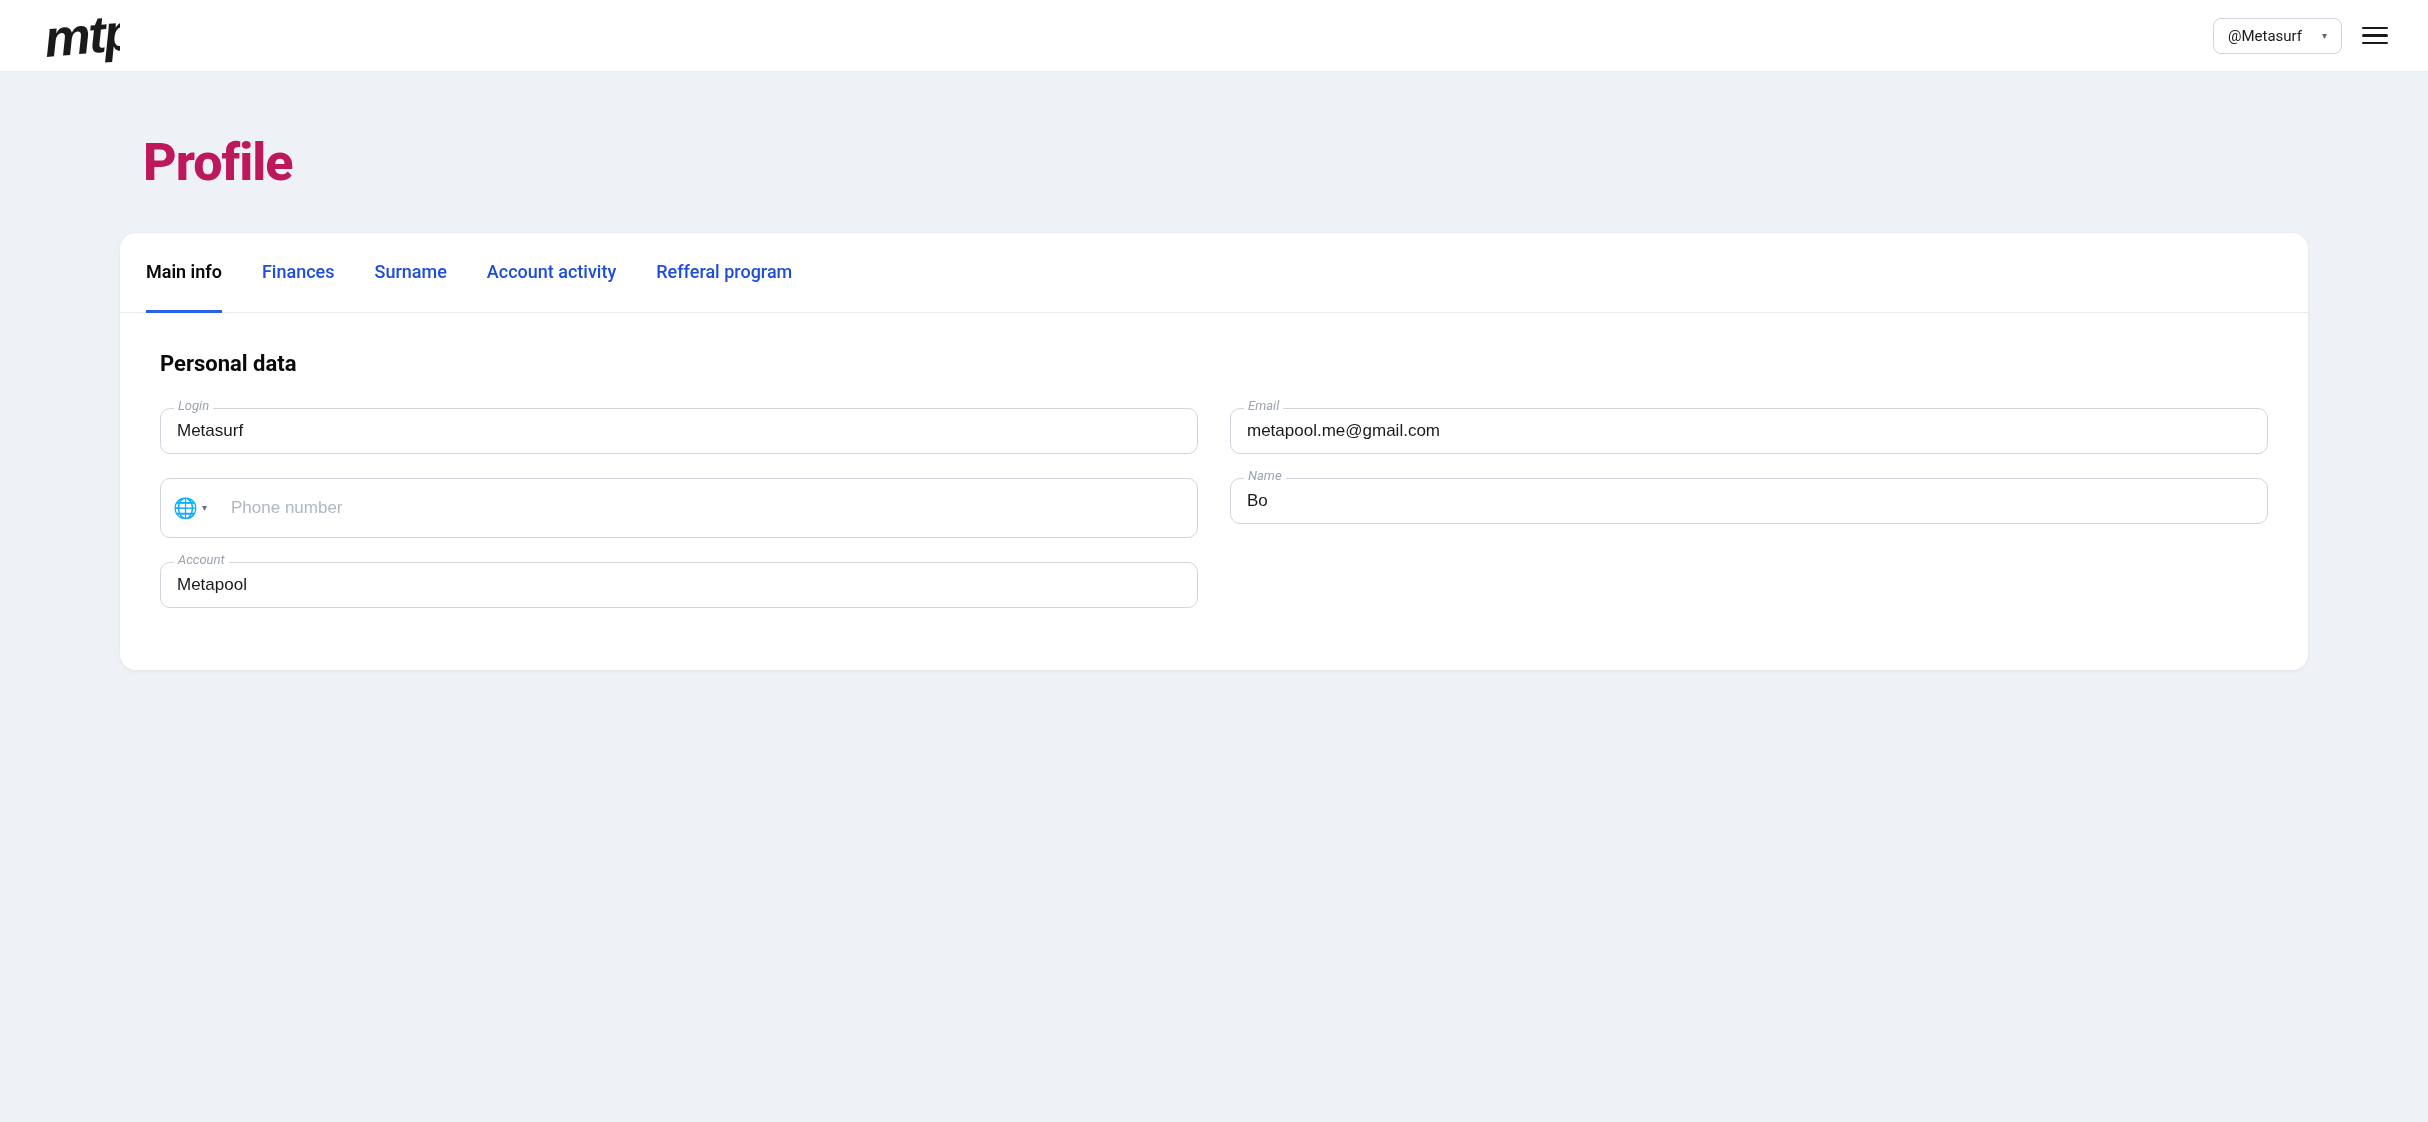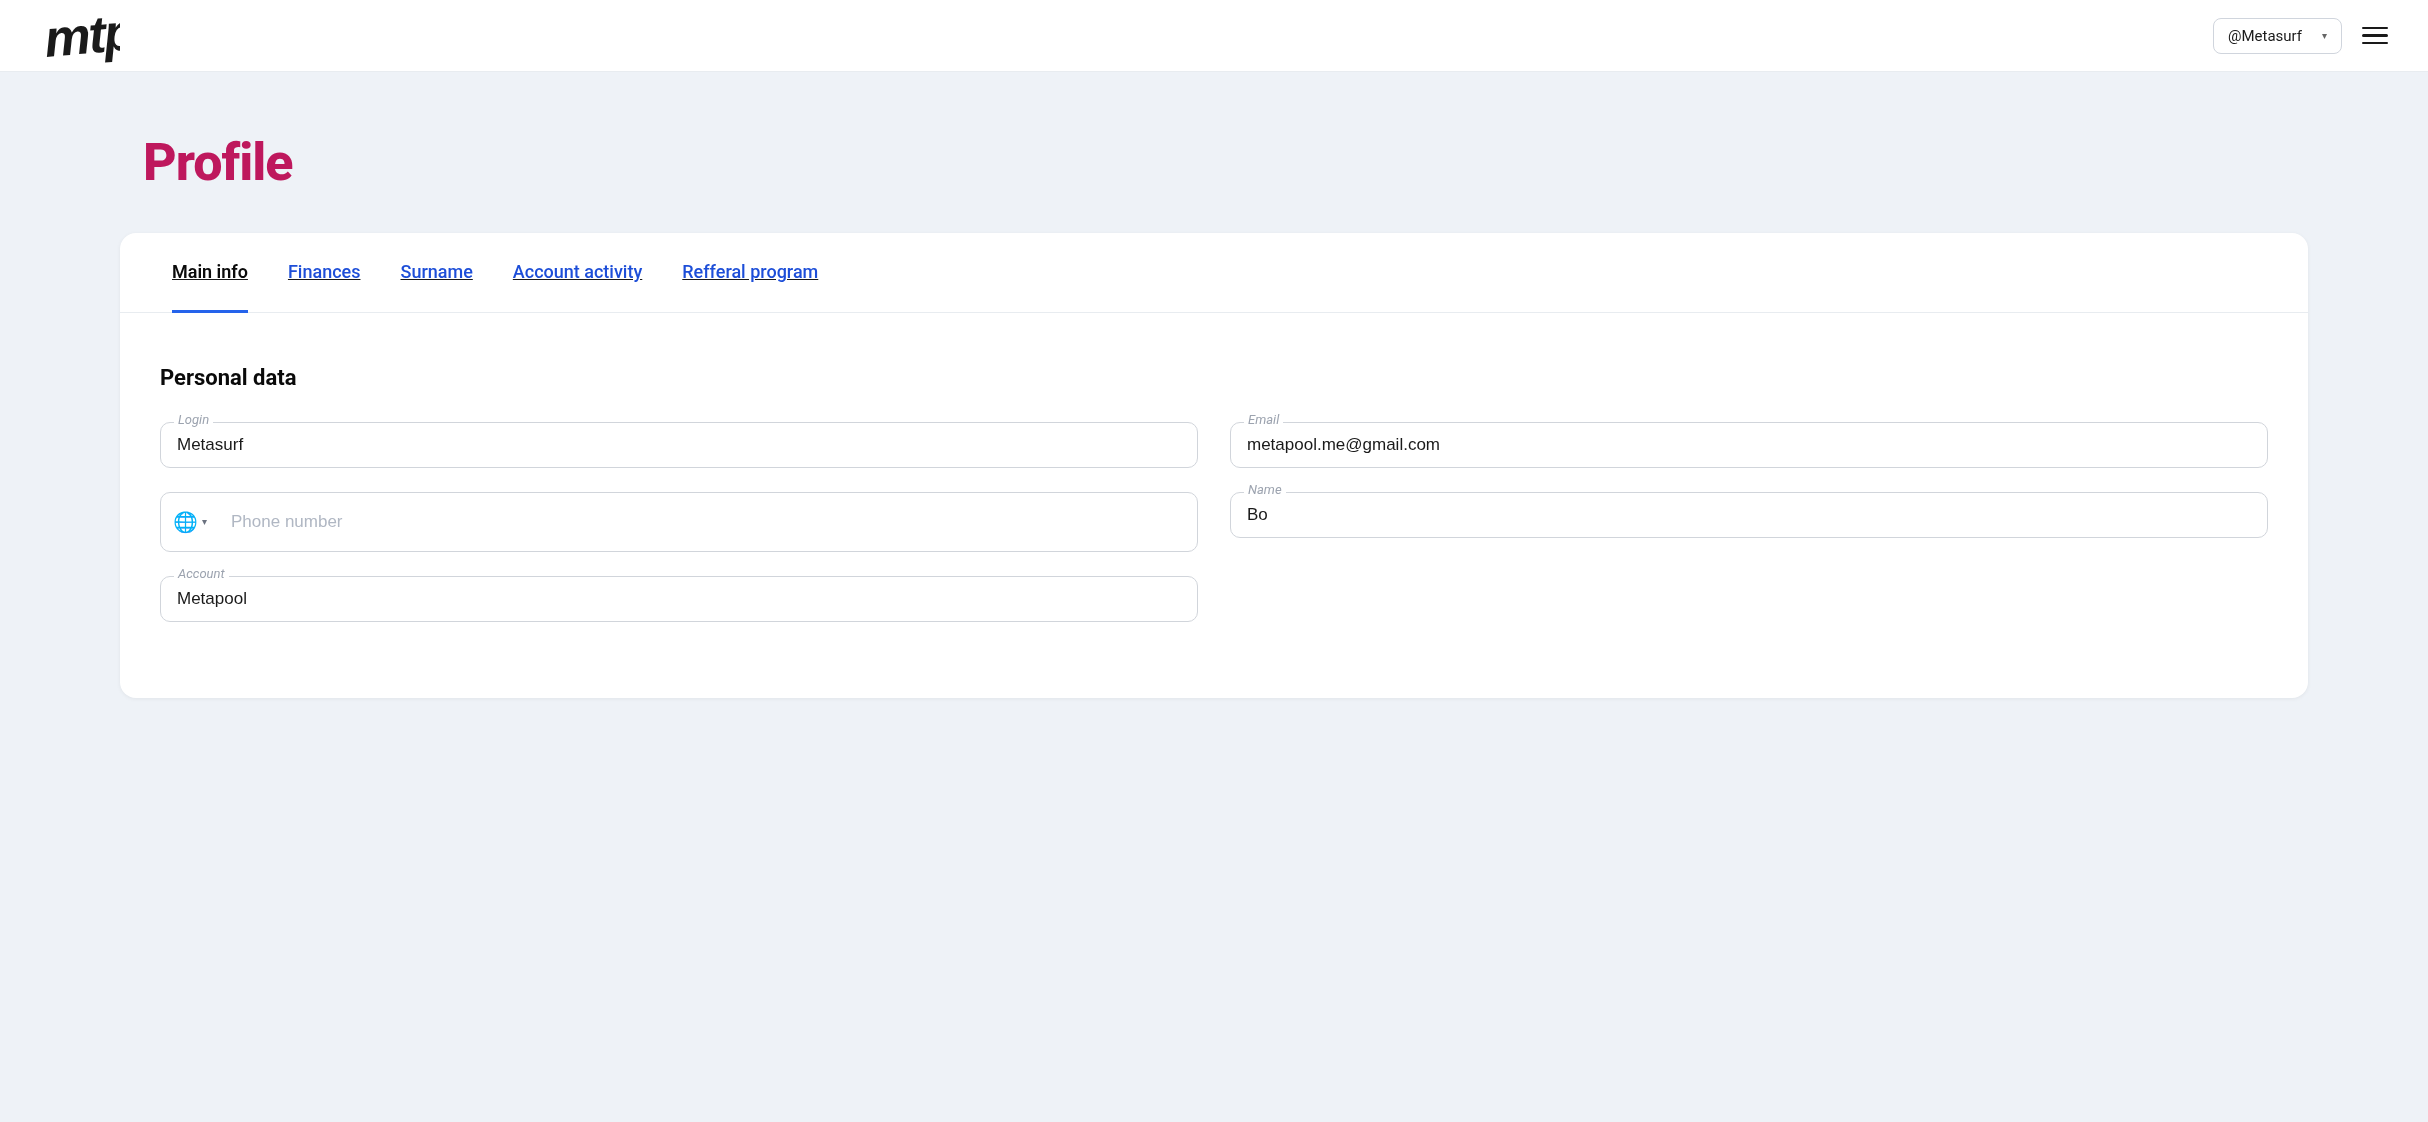"Main info" .tabs { padding: 0 52px -> 0 26px; text-decoration: underline -> none }
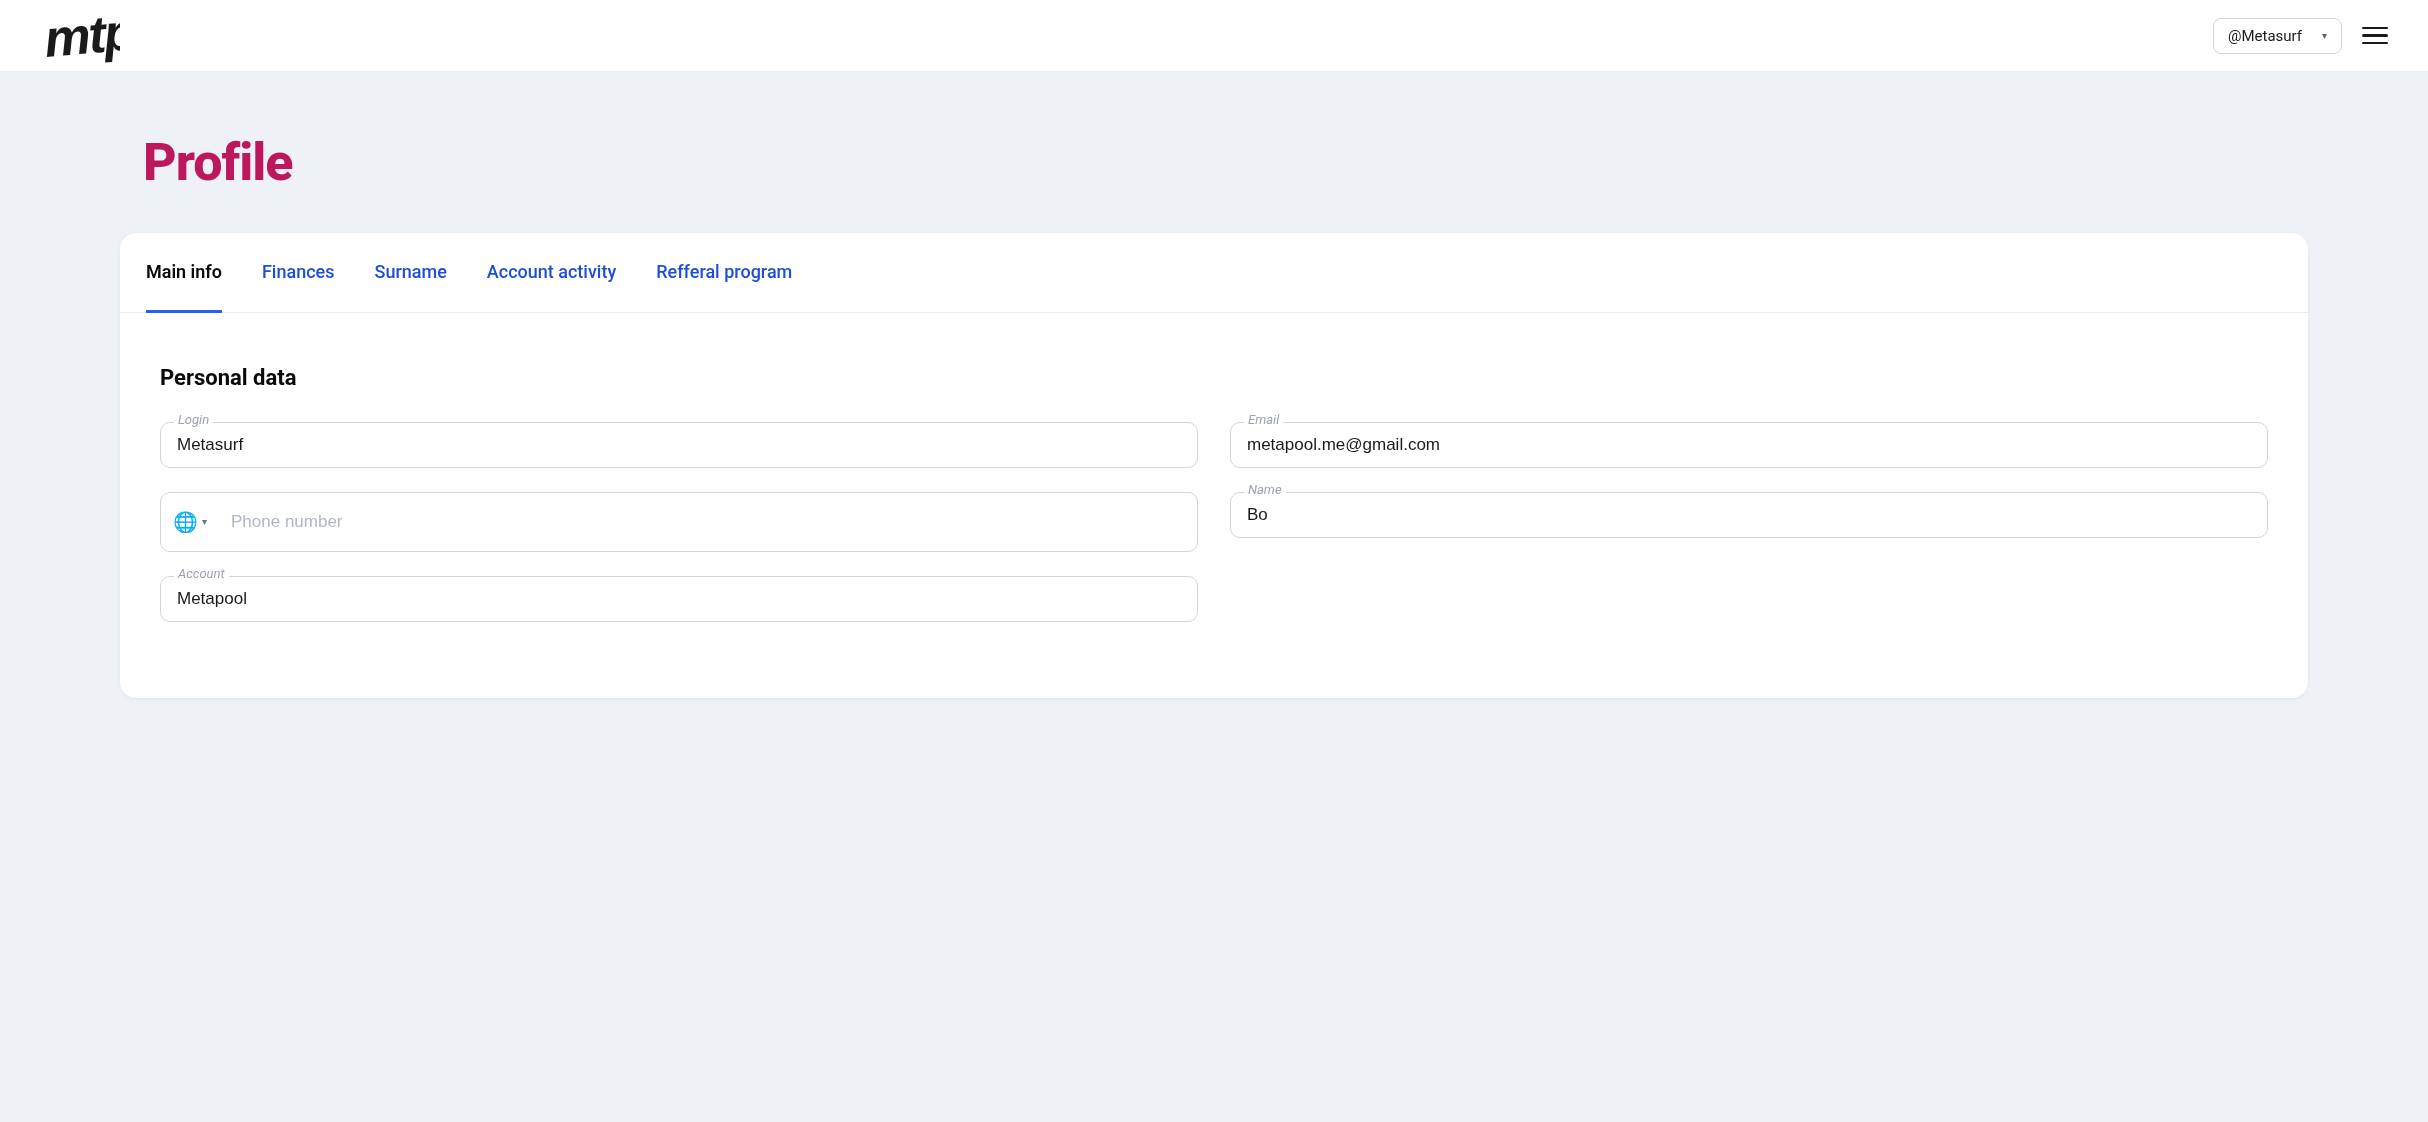"Personal data" .card-content { padding: 52px 40px -> 38px 40px }
